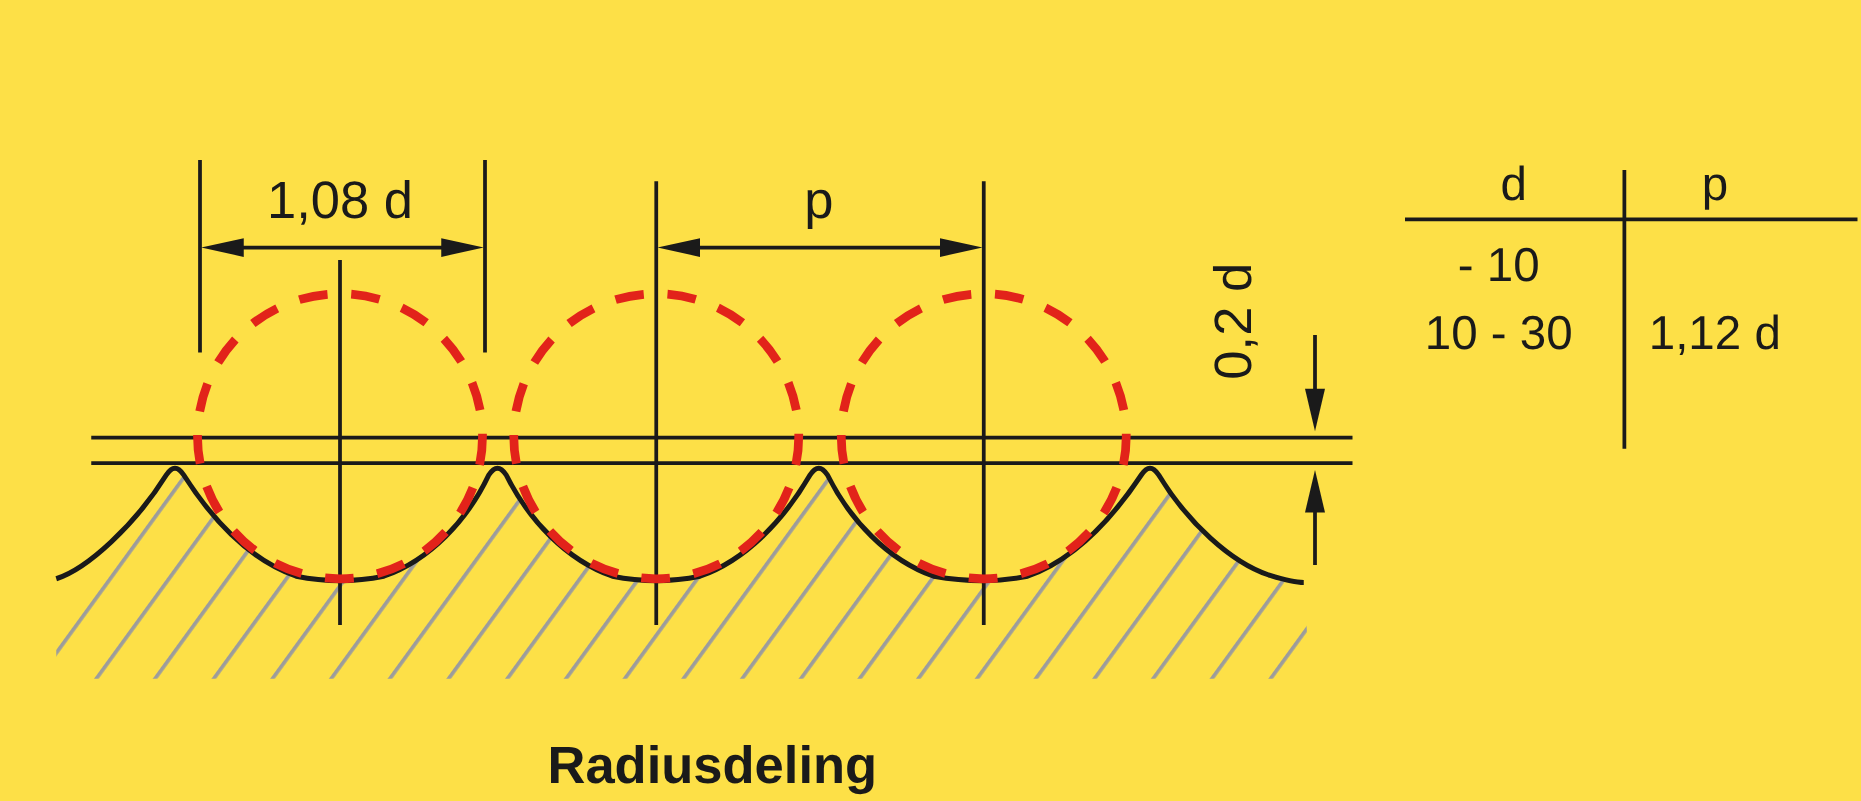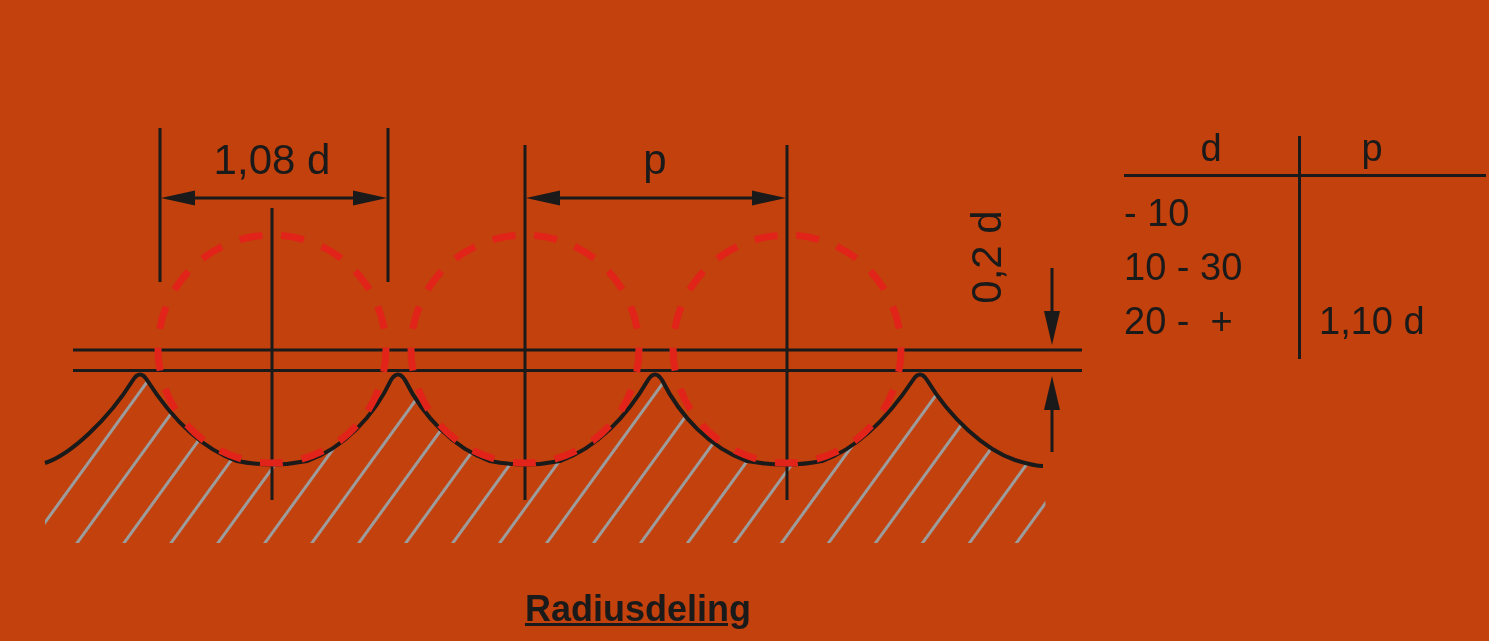"1,08 d" .stage { background: #c2410c -> #fde047 }
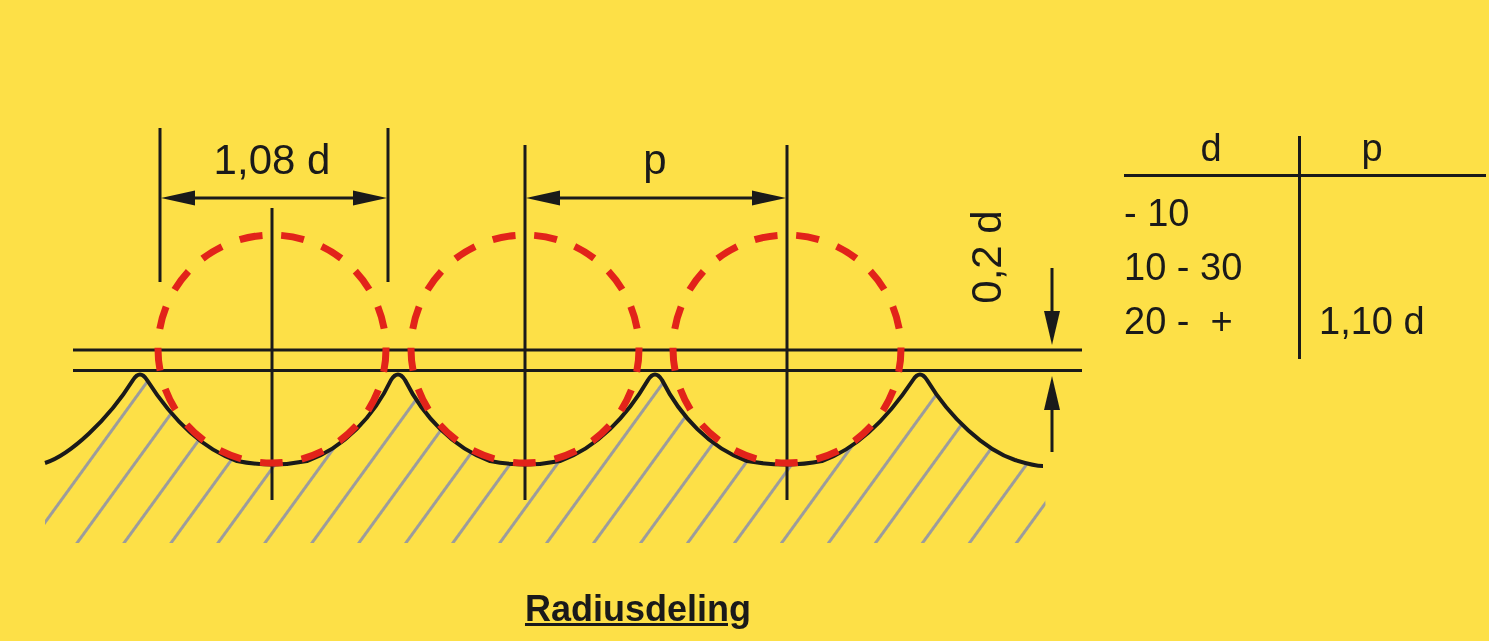"- 10" .td-d { text-align: left -> center }
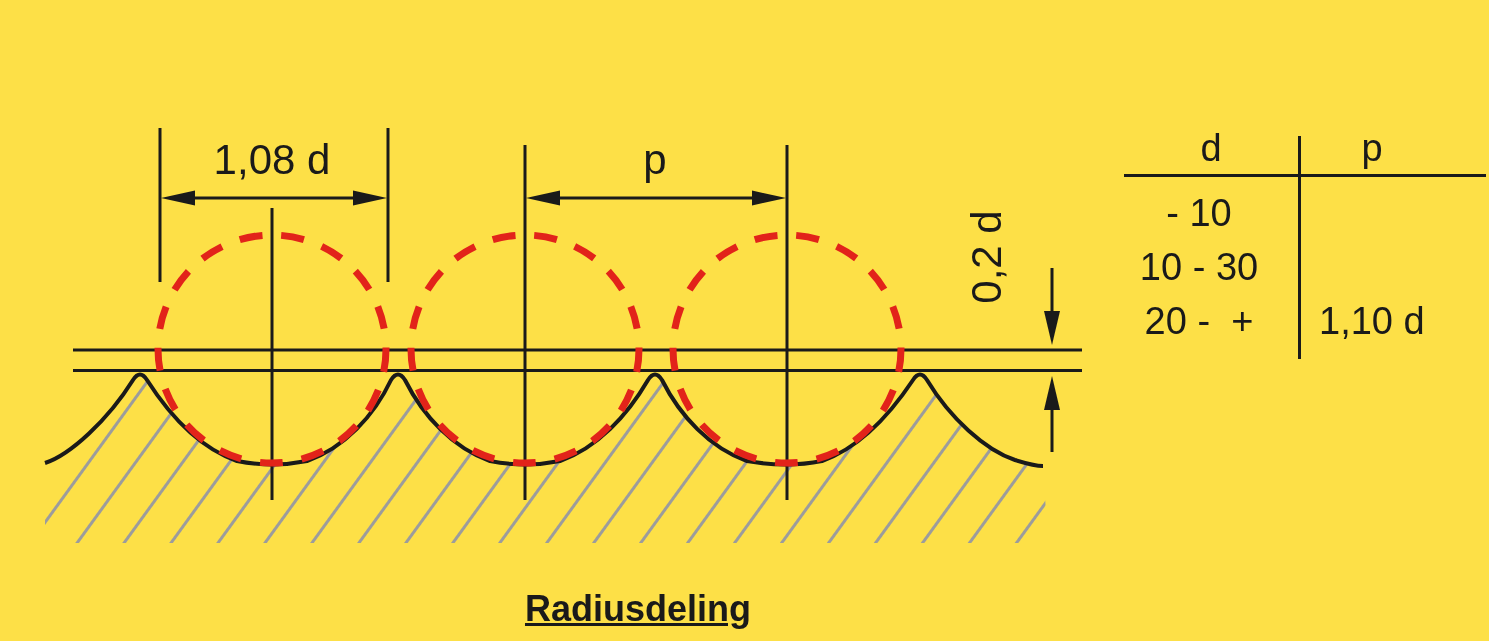"1,12 d" div.td-p { html: none -> <div>1,12 d</div> }
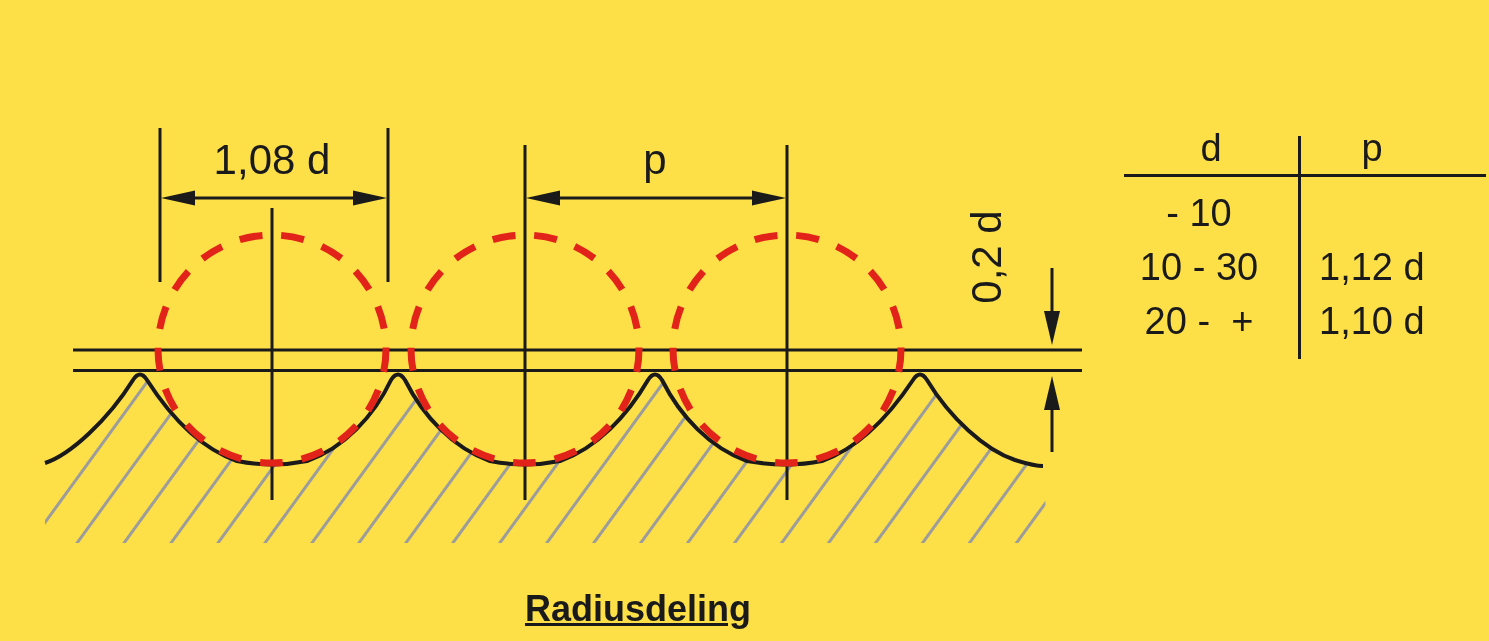"20 - +" div.t-row { html: <div> <div>20 - +</div> <div>1,10 d</div> </div> -> none }
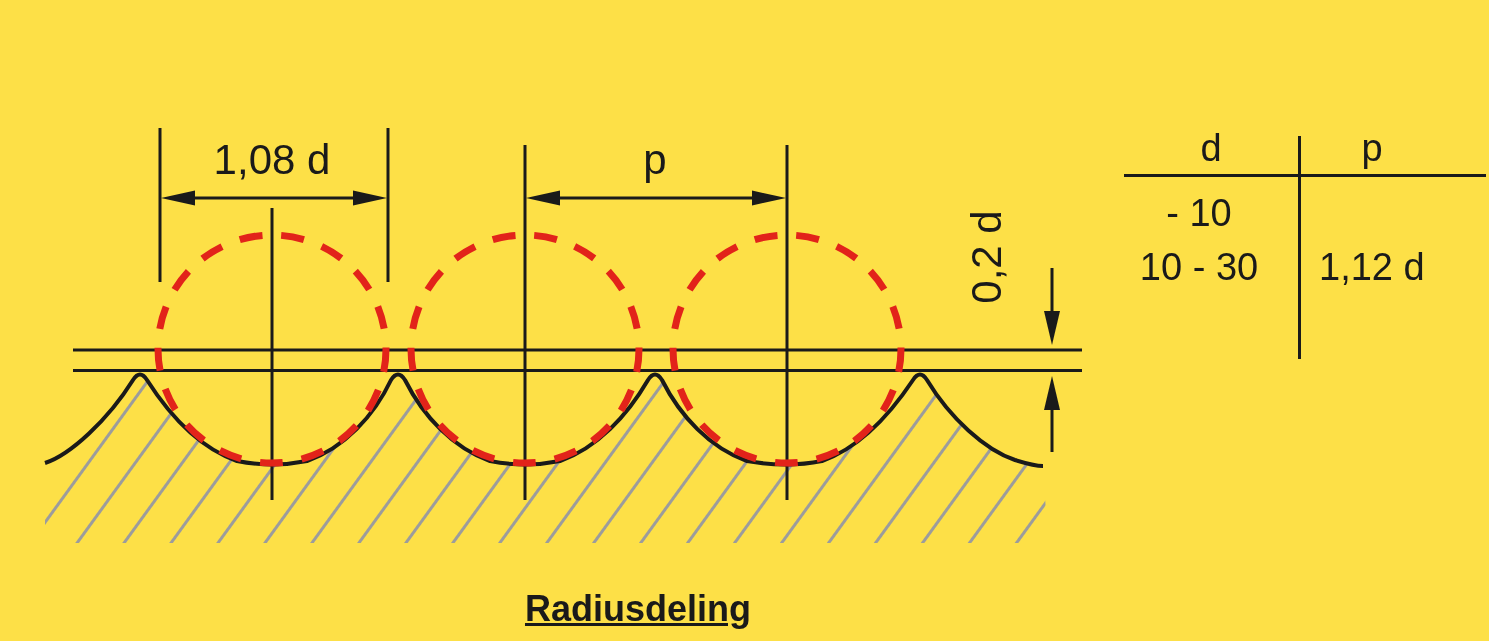"Radiusdeling" .caption { font-size: 36px -> 42px; text-align: center -> left; text-decoration: underline -> none }
